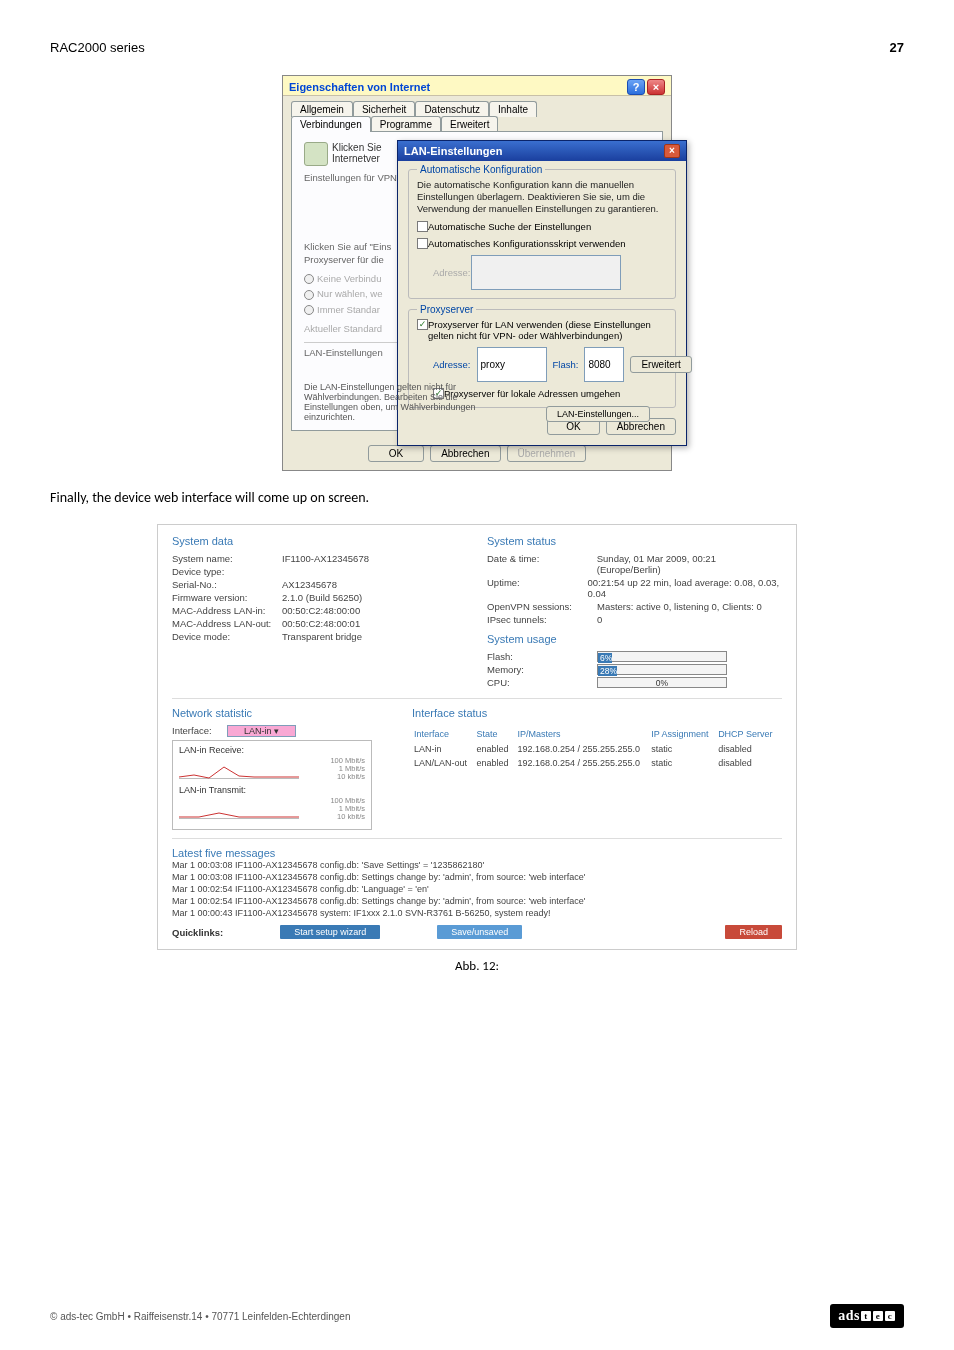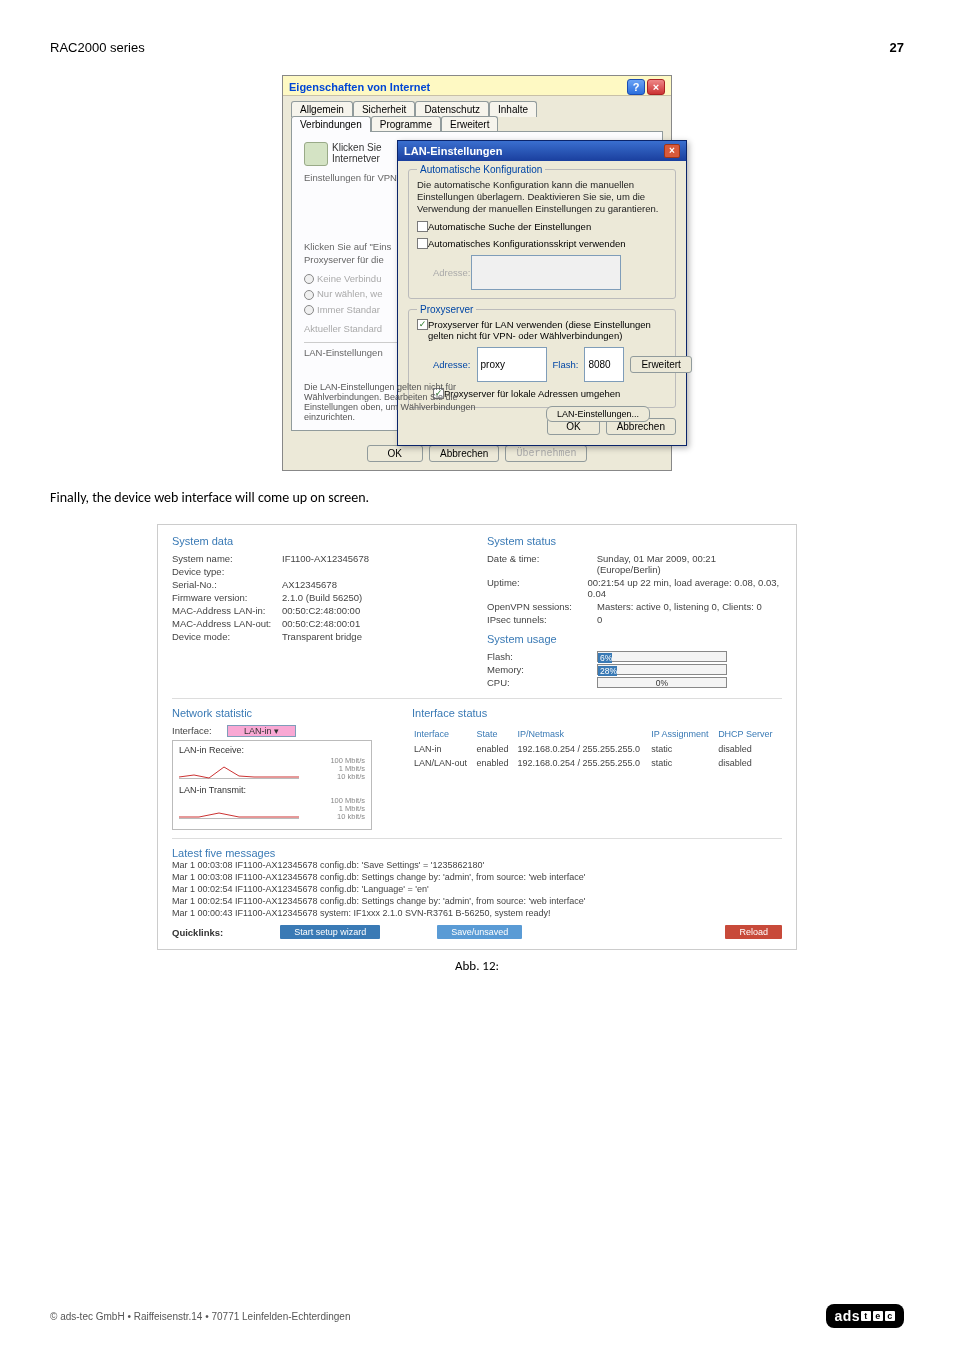"LAN-Einstellungen..." button.btn-win { border-radius: 6px -> none }
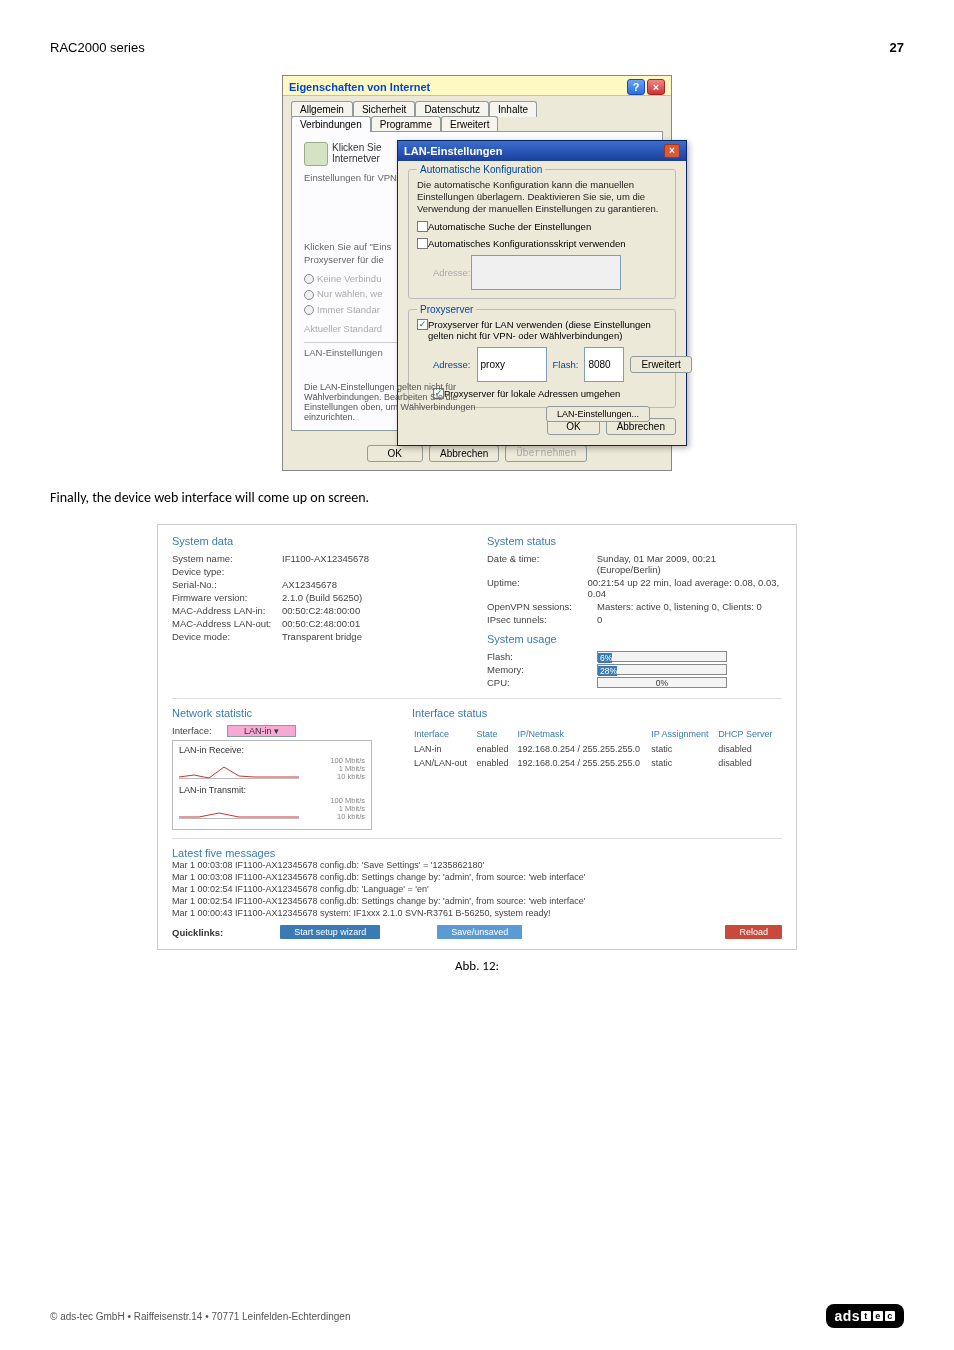"Übernehmen" button.btn-win { font-family: Liberation Mono, monospace -> none }
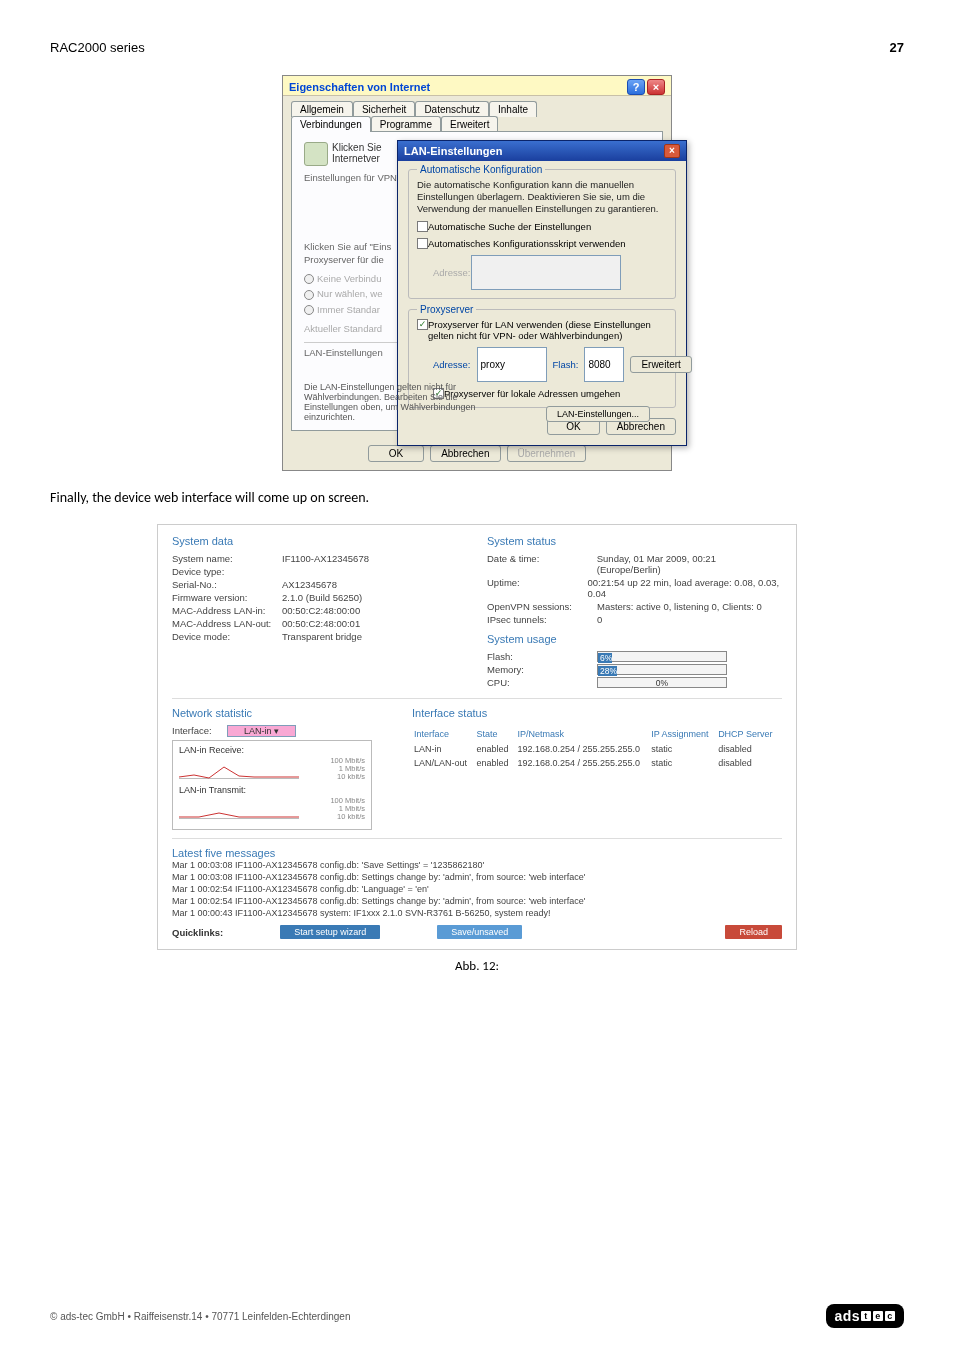"IP/Netmask" th { text: IP/Netmask -> IP/Masters }
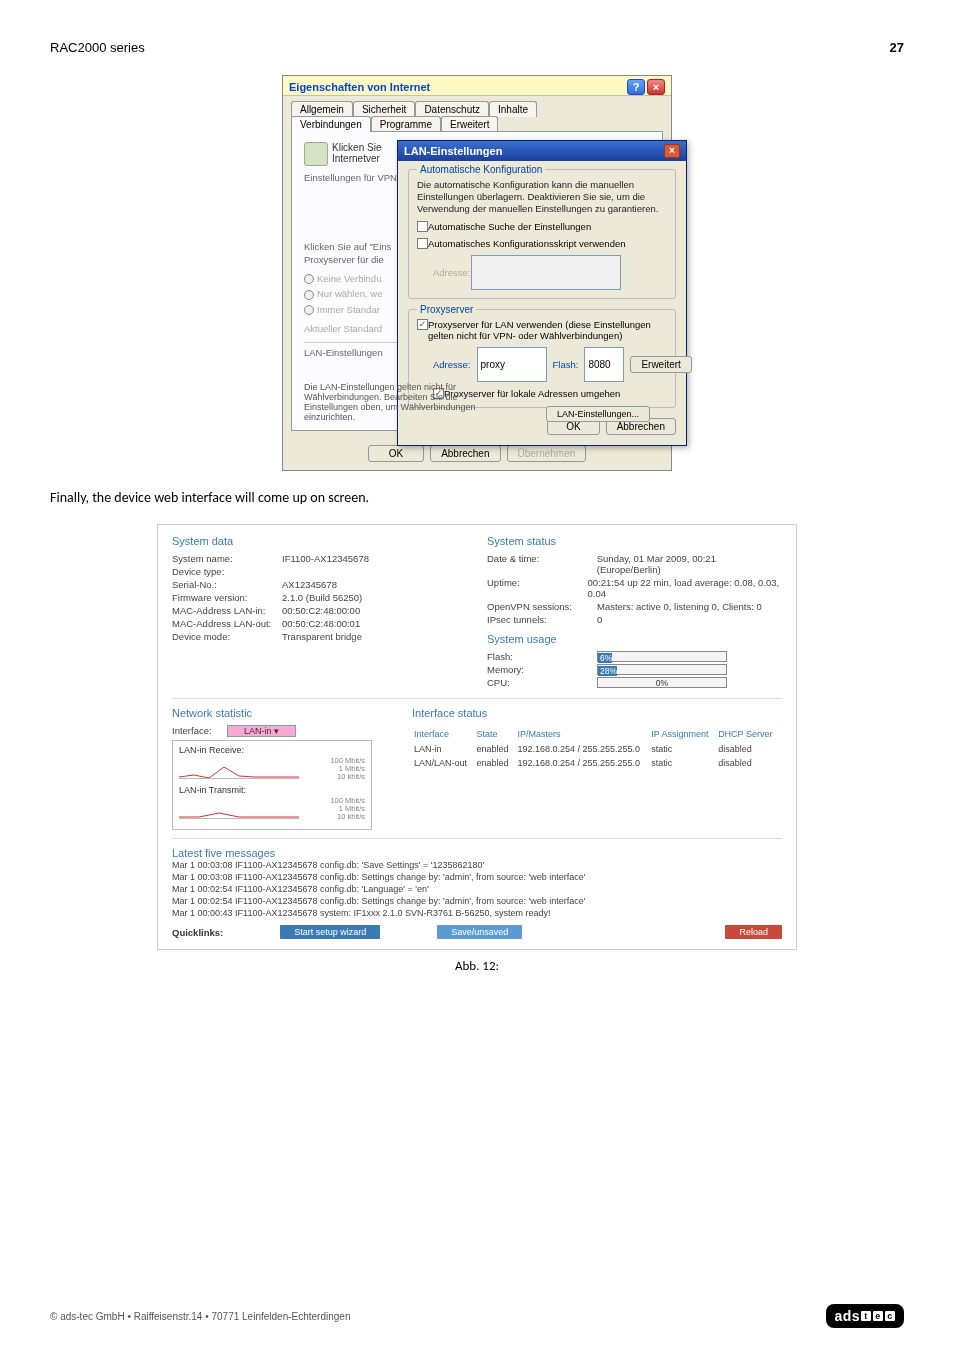"ads" .adstec-logo { border-radius: 8px -> 3px; font-family: none -> Liberation Serif, serif }
